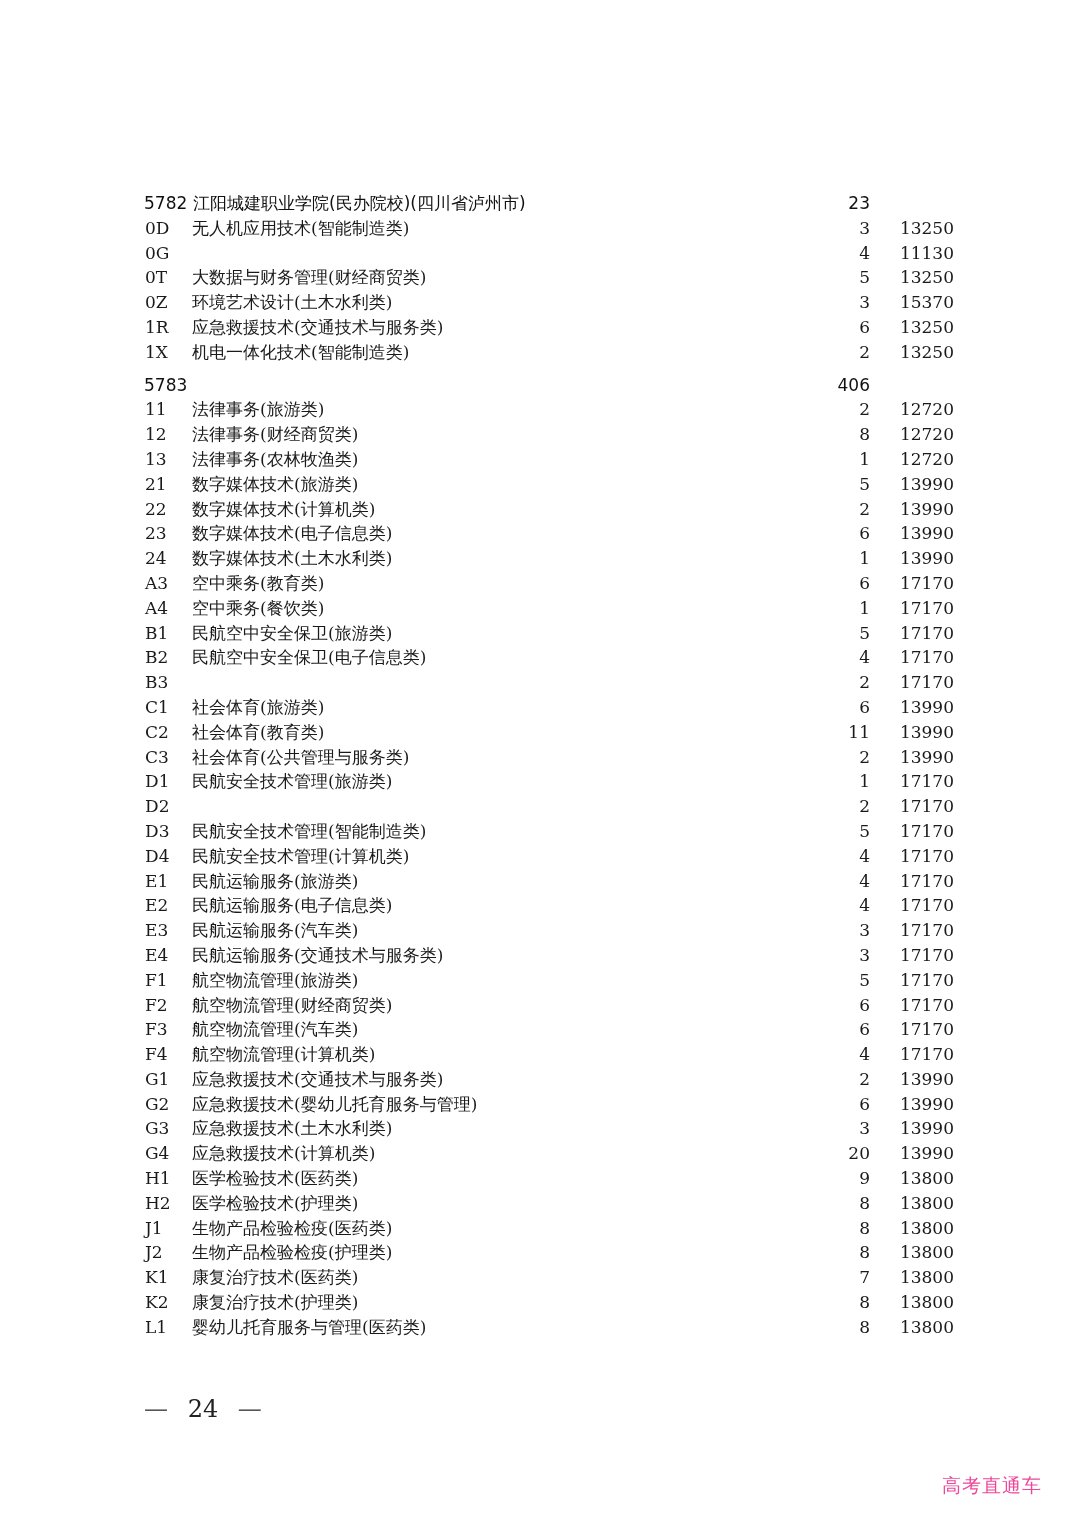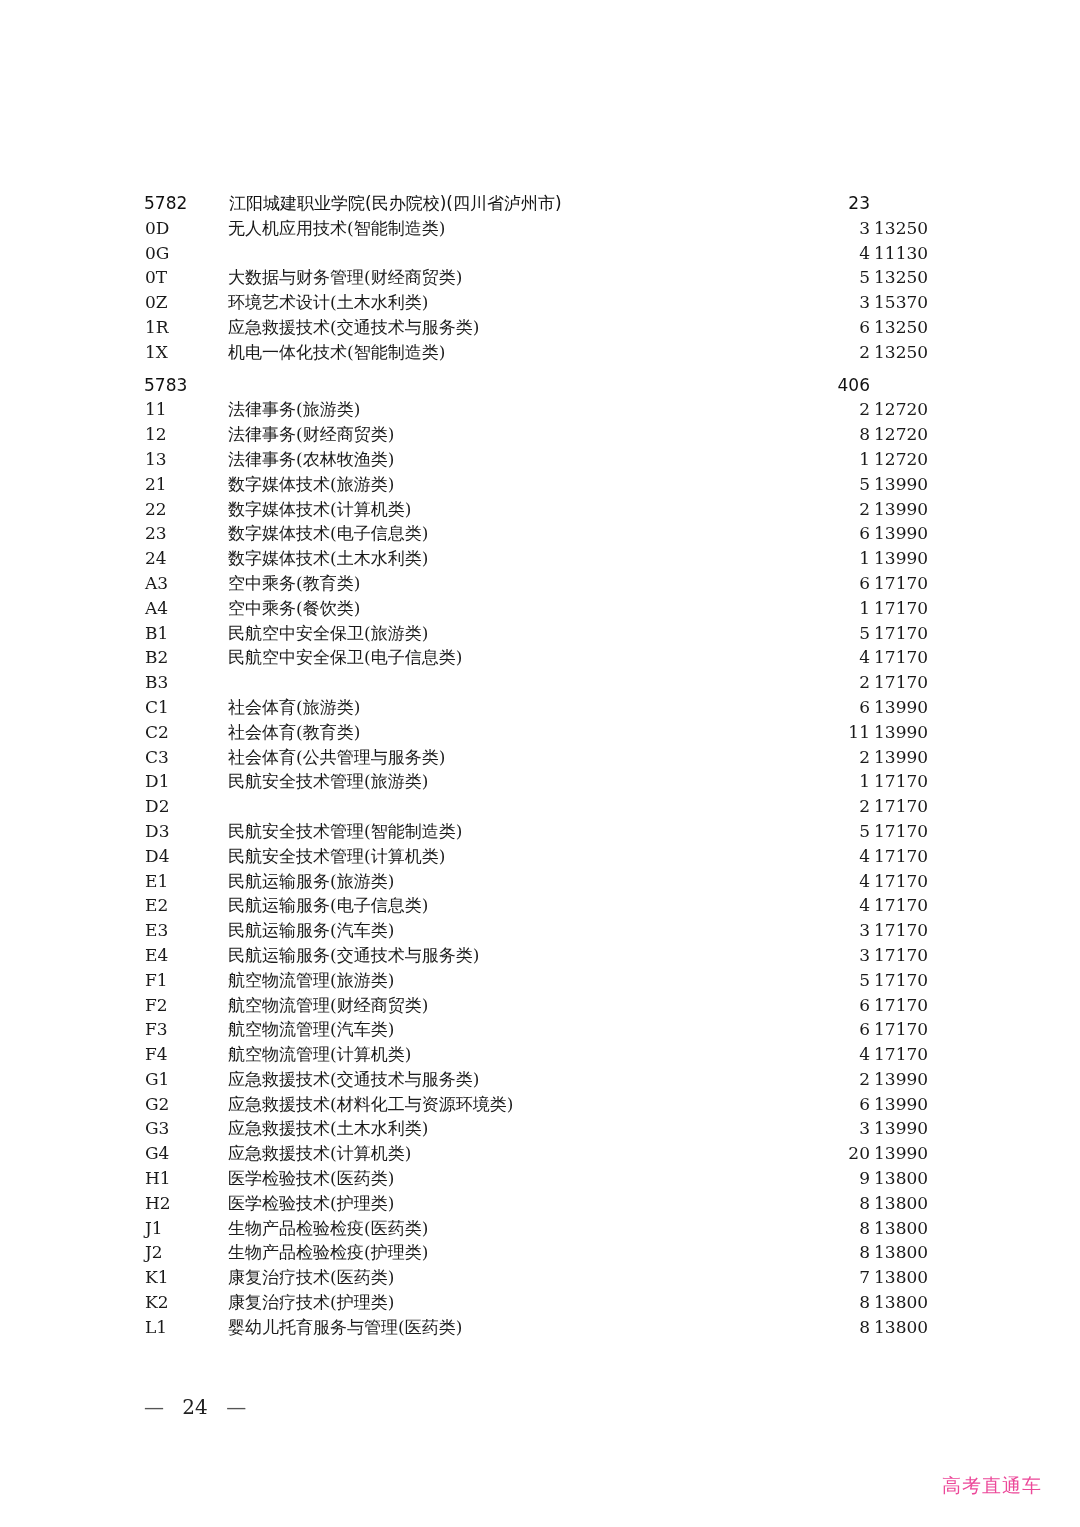"江阳城建职业学院(民办院校)(四川省泸州市)" .name { margin-left: 36px -> none }
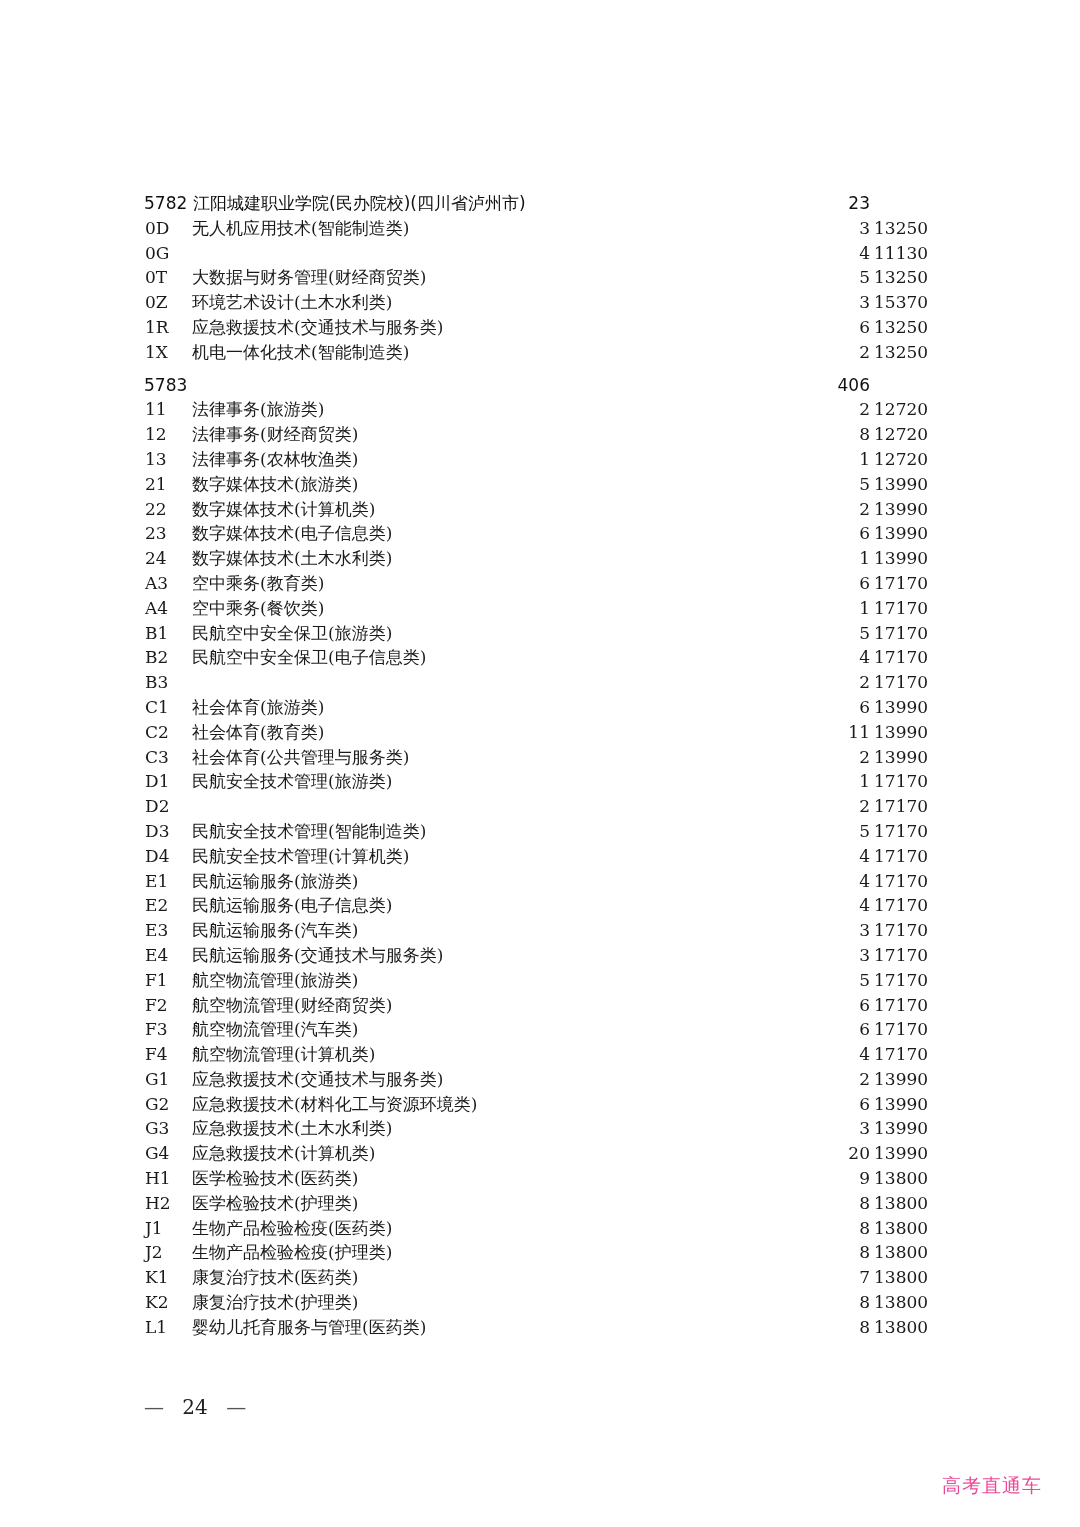"13250" .fee { text-align: left -> right }
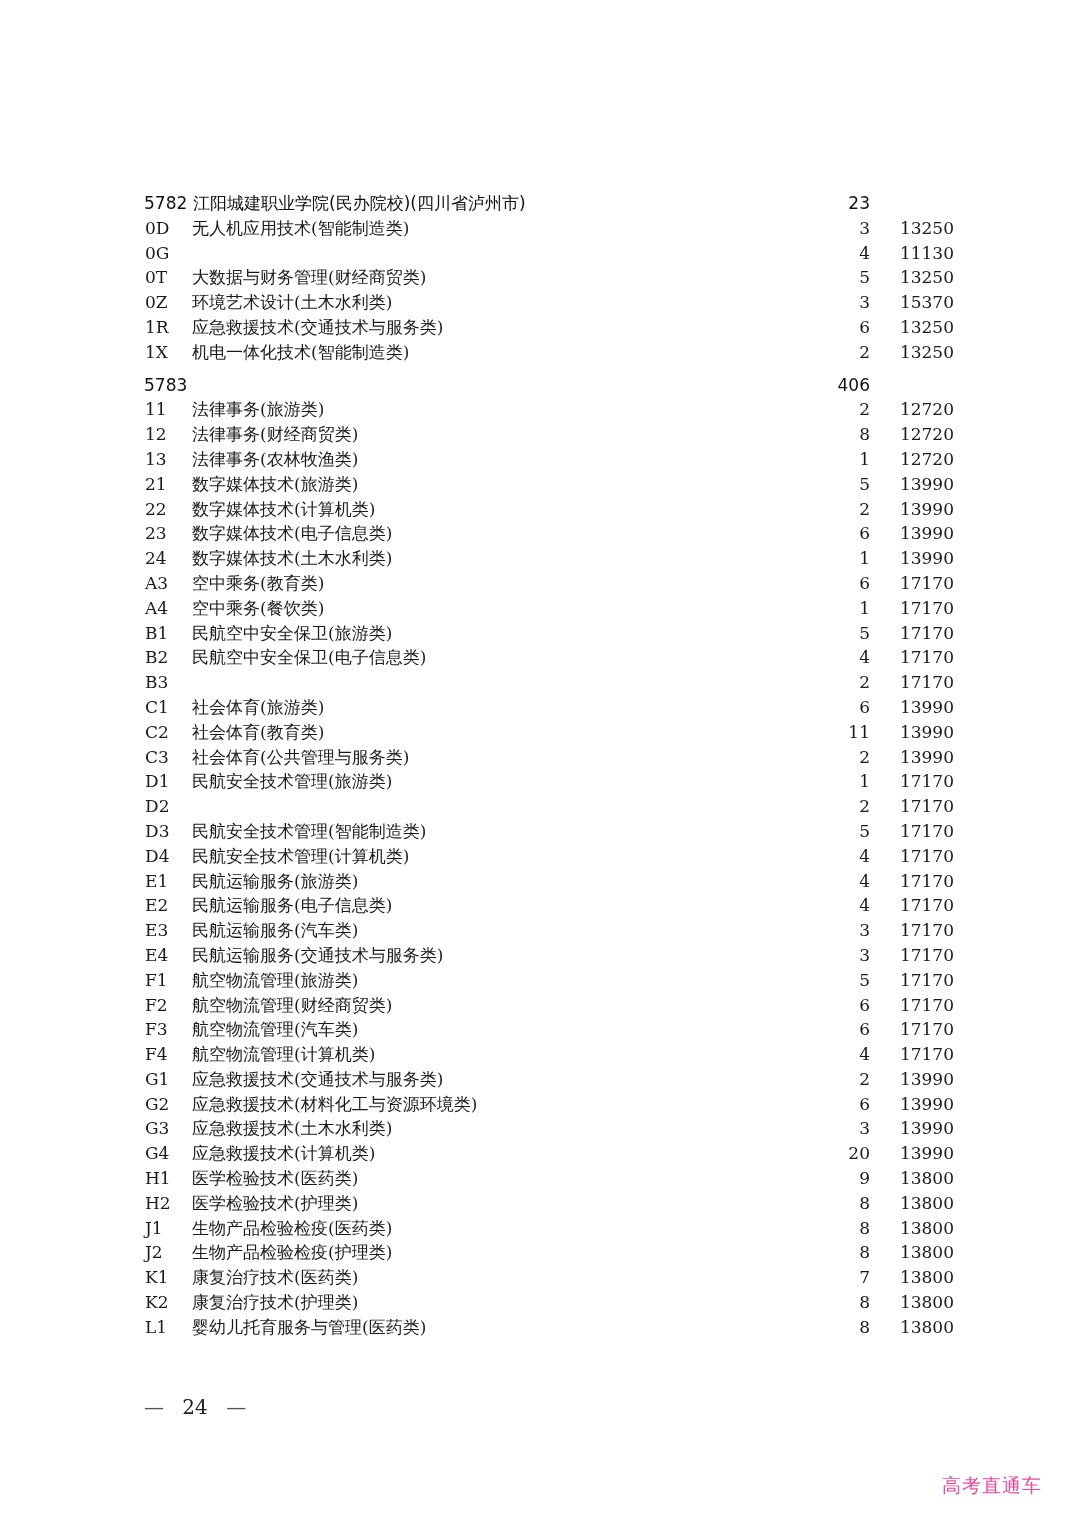"应急救援技术(材料化工与资源环境类)" span.name { text: 材料化工与资源环境类 -> 婴幼儿托育服务与管理 }
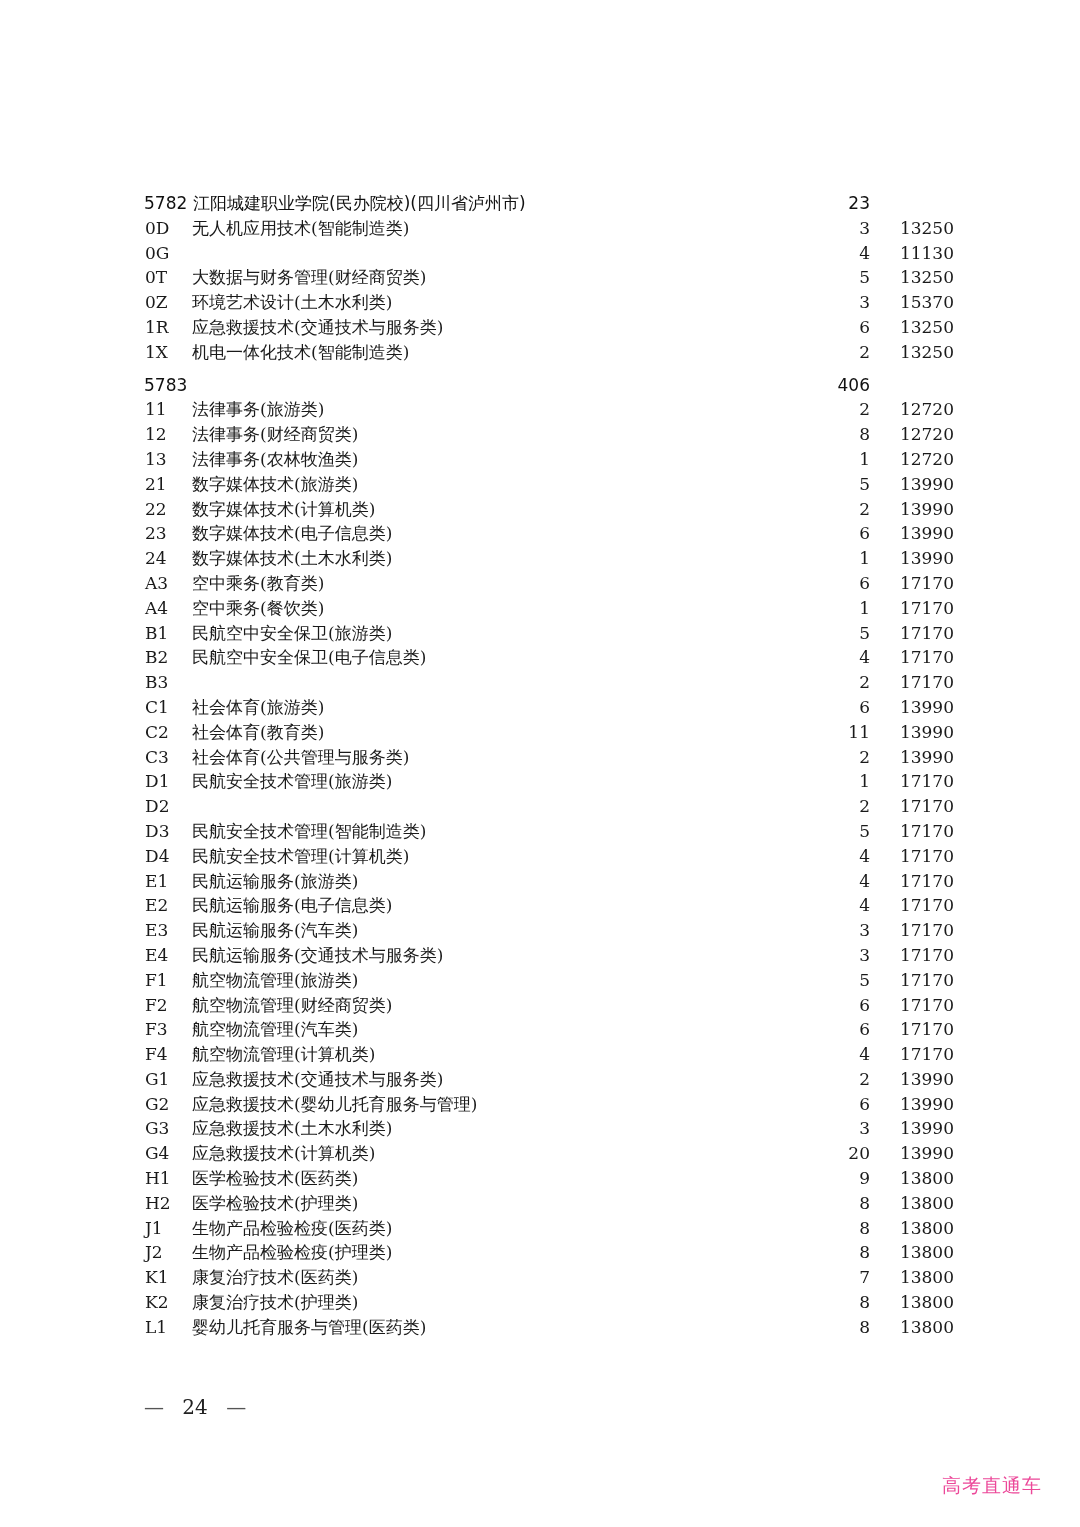"— 24 —" .footer-page { font-size: 20px -> 24px }
